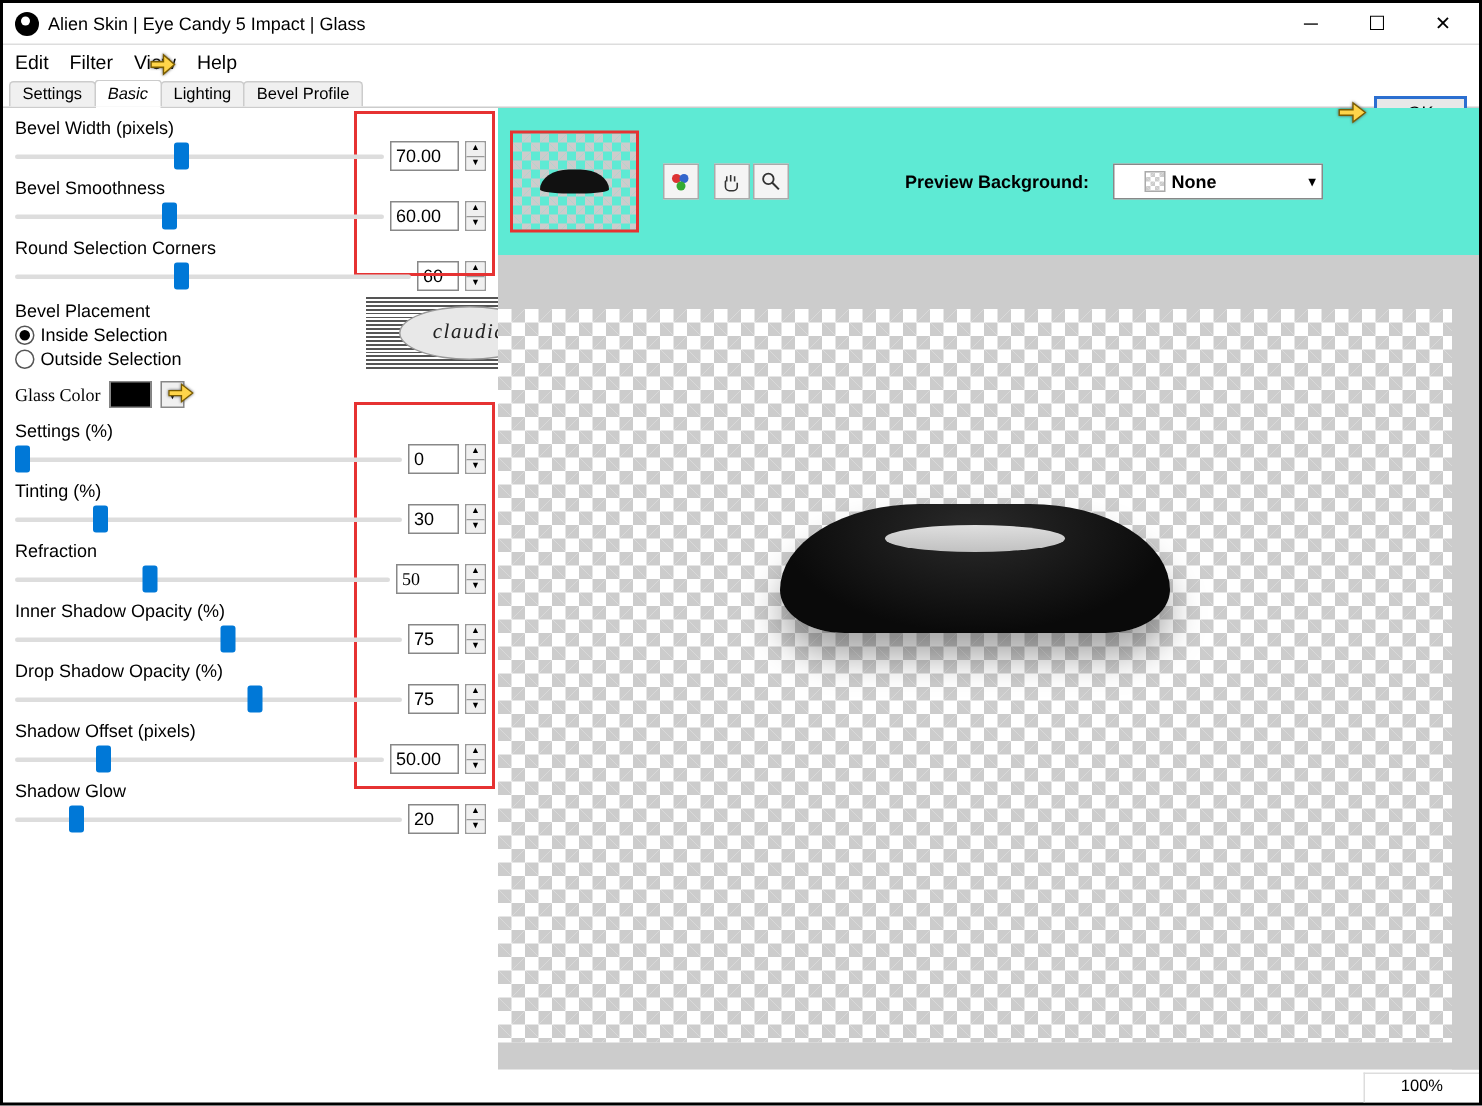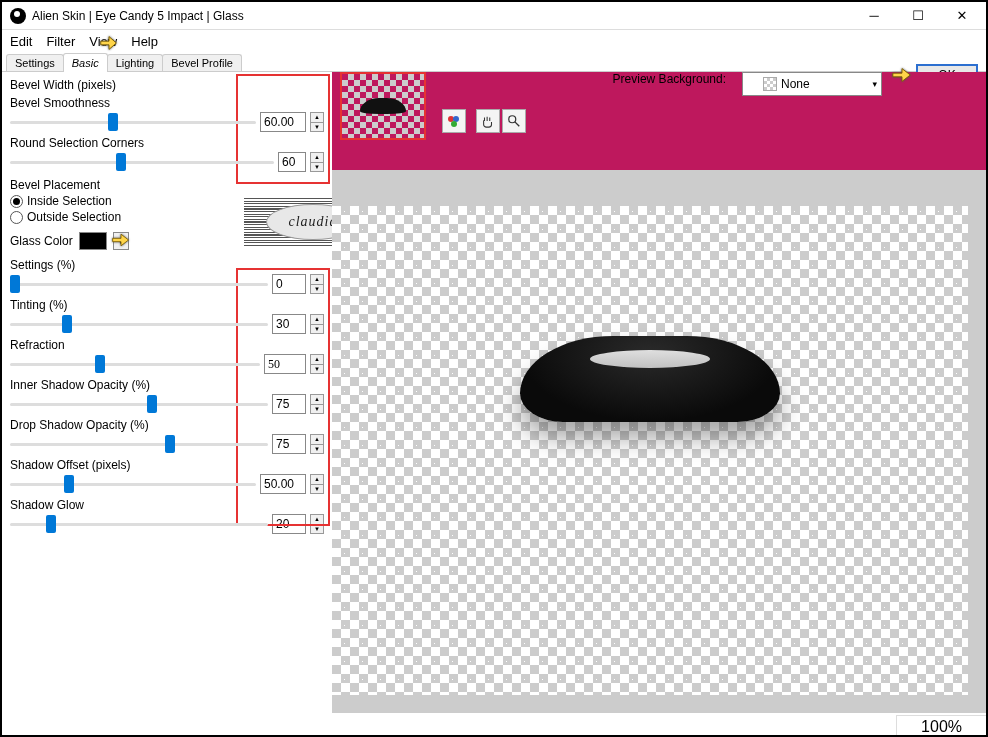"70.00" div.param-row { html: none -> <div> <div> <div></div> </div> <input> <div> <span>▲</span> <span>▼</span> </div> </div> }
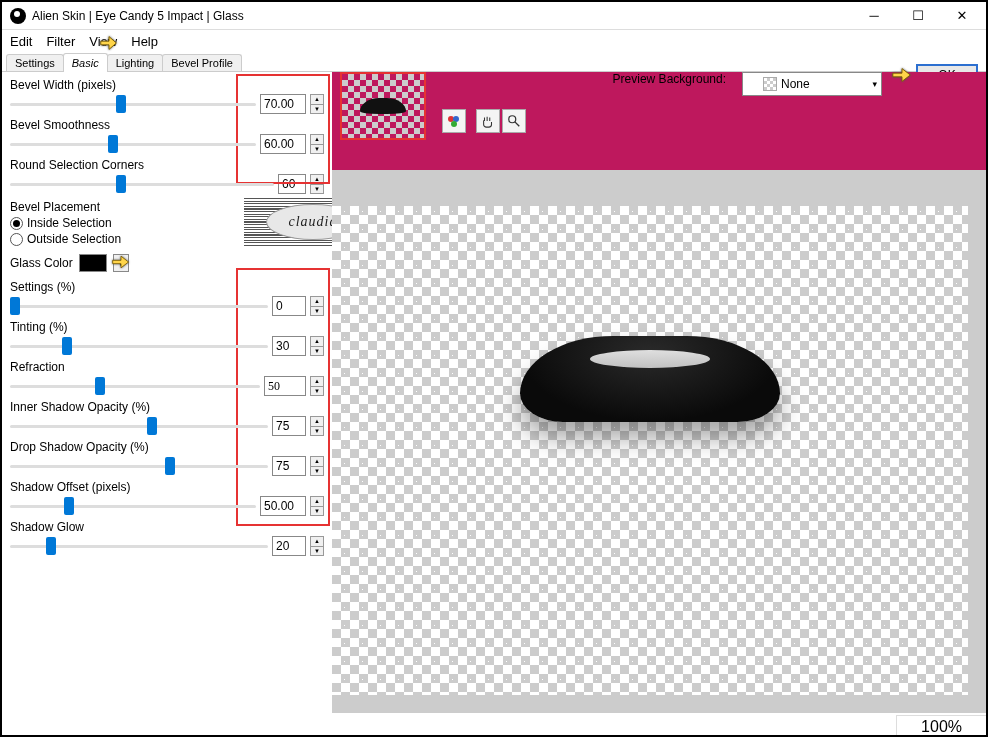"Preview Background:" .preview-strip { align-items: none -> center; background: #be185d -> #5eead4; font-weight: none -> bold }
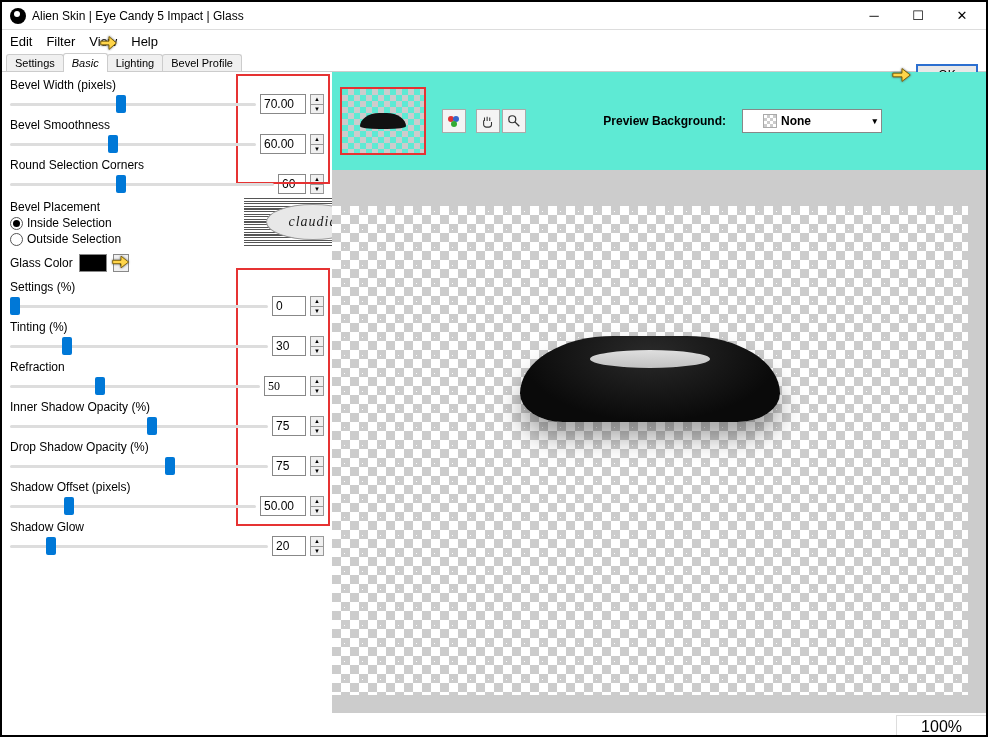"Glass Color" .color-row { font-family: none -> Liberation Serif, serif }
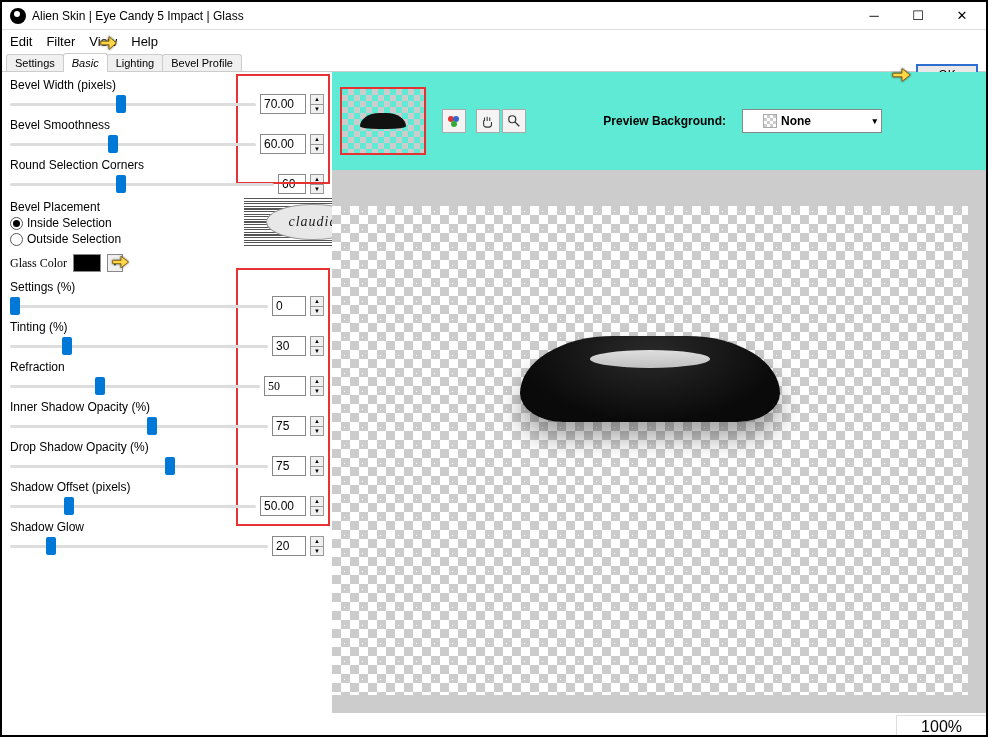"100%" .status { font-size: 16px -> 11px }
